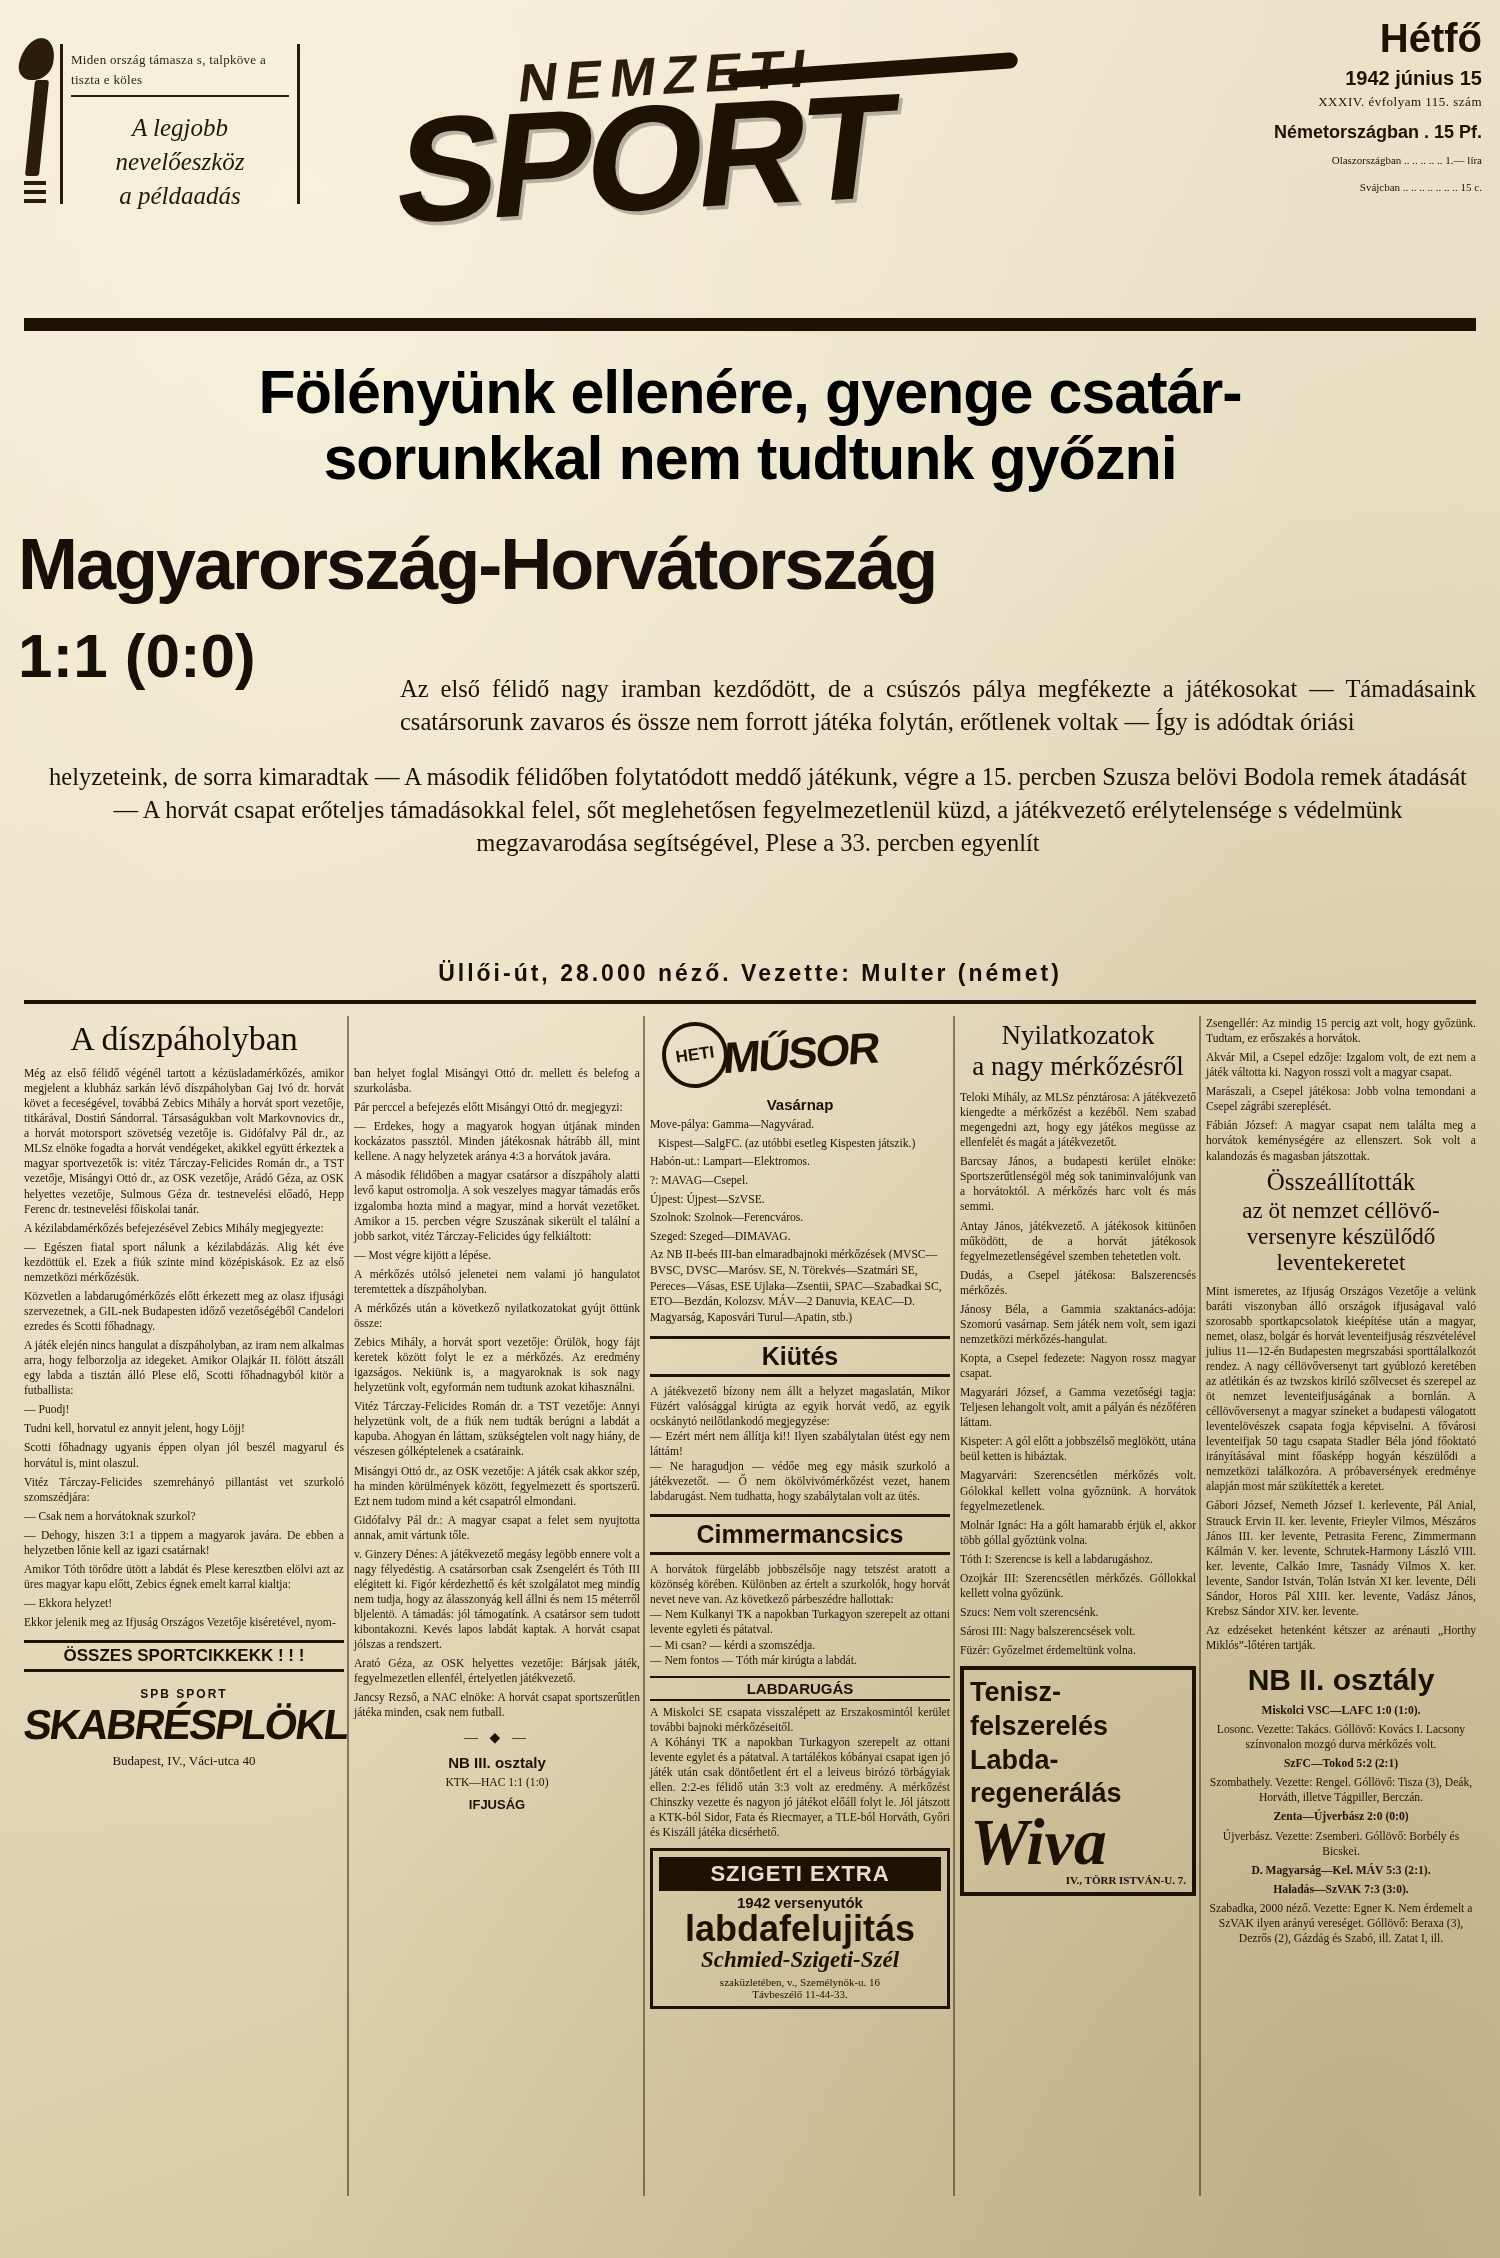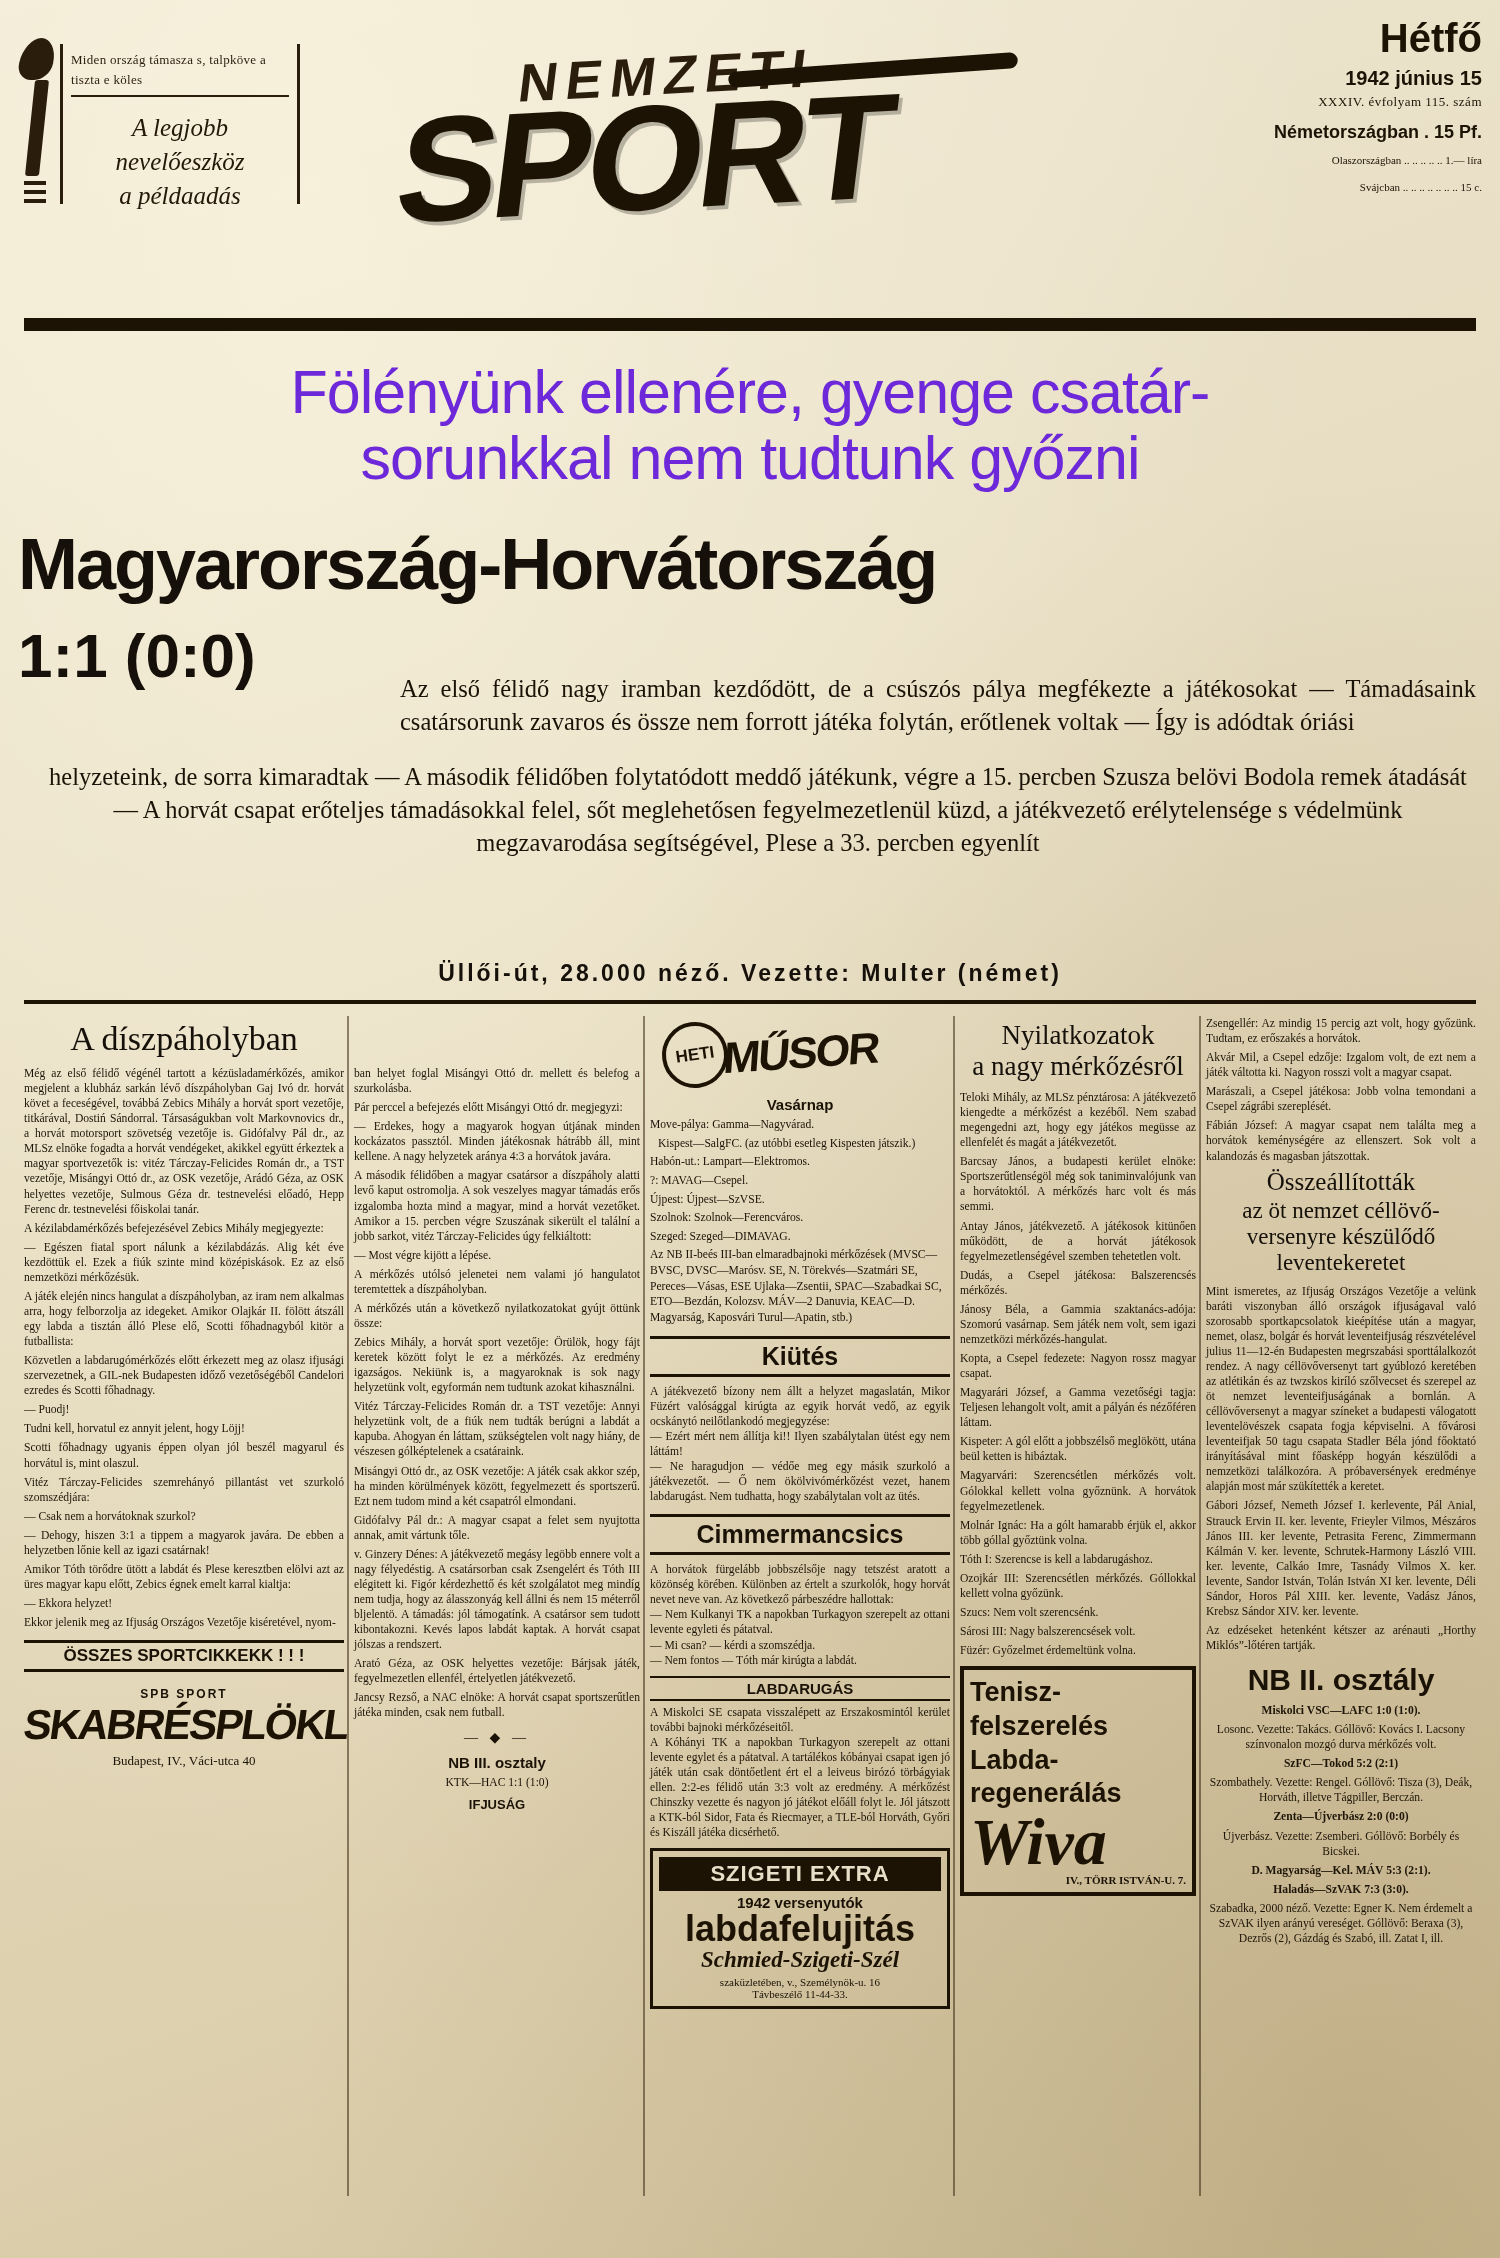"Fölényünk ellenére, gyenge csatár-" .headline { color: #6d28d9 -> #000000; font-weight: normal -> bold }
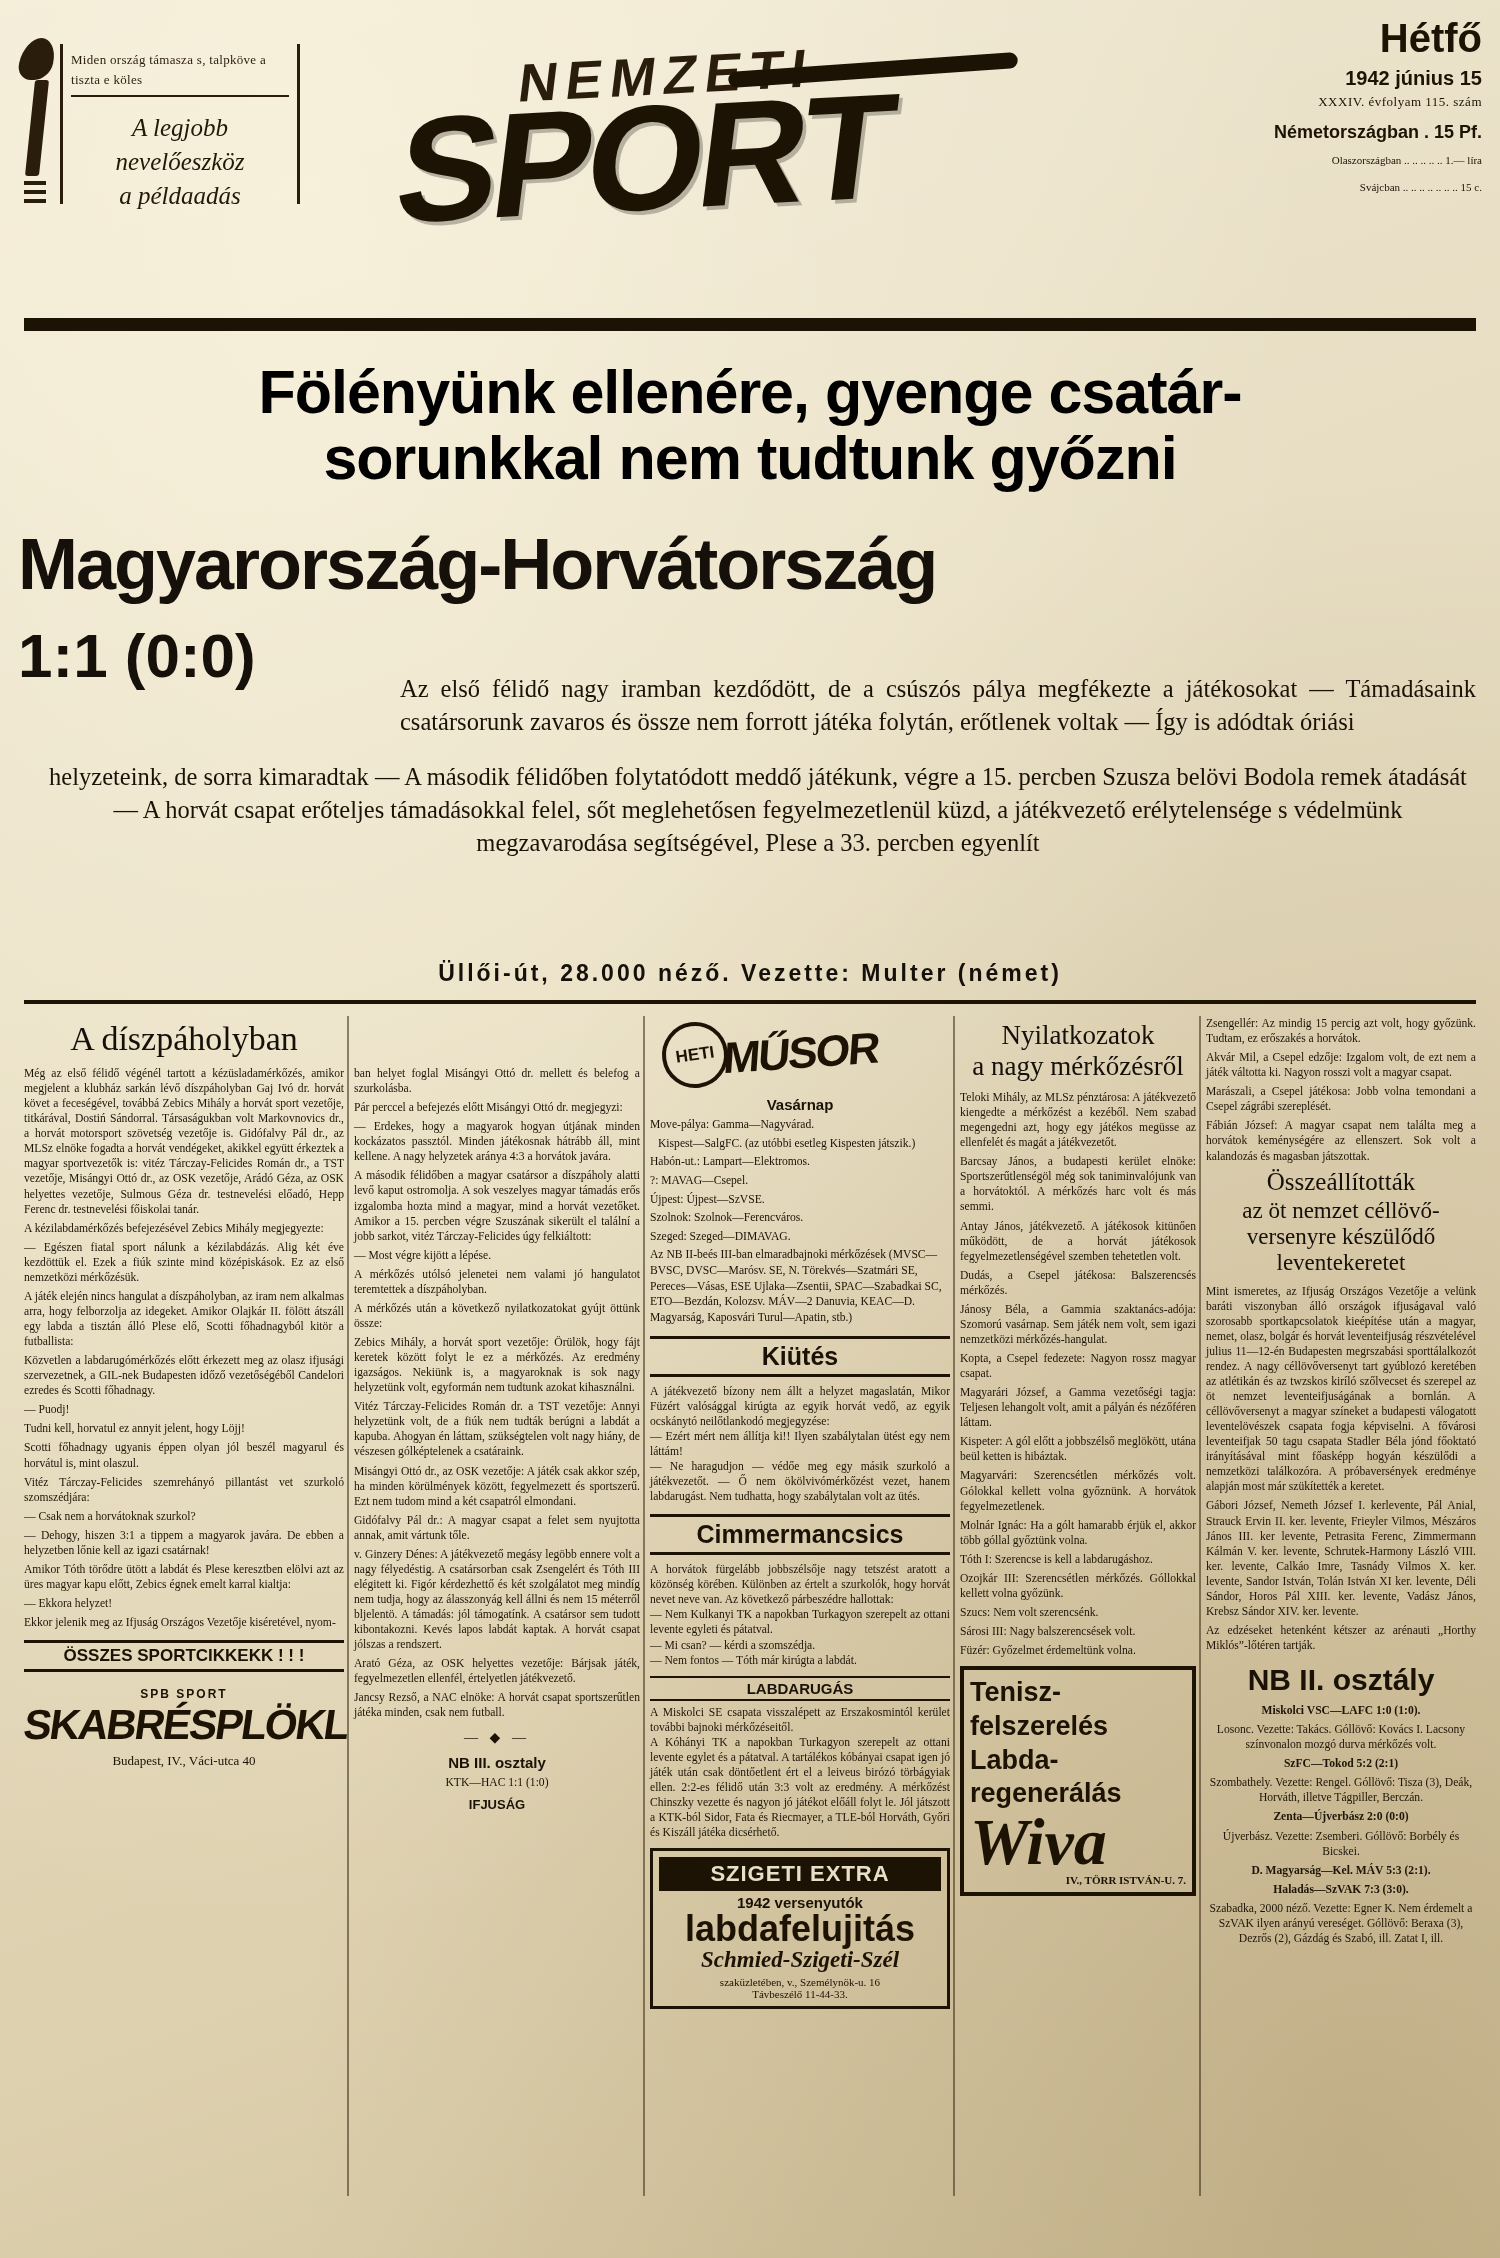"A játék elején nincs hangulat" p { order: before "Közvetlen a labdarugómérkőzés előtt" -> after "Közvetlen a labdarugómérkőzés előtt" }
